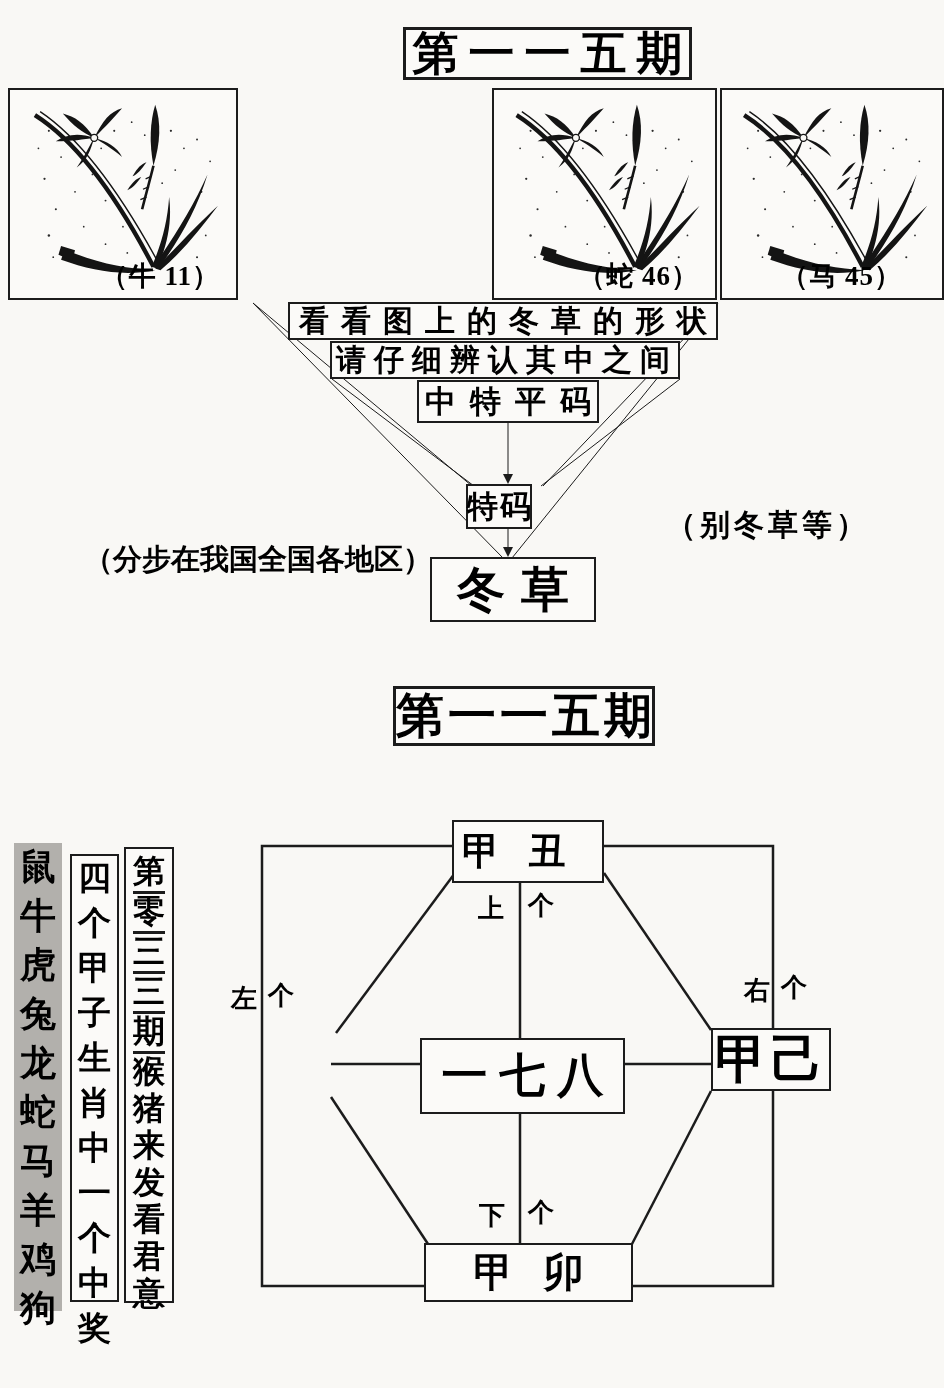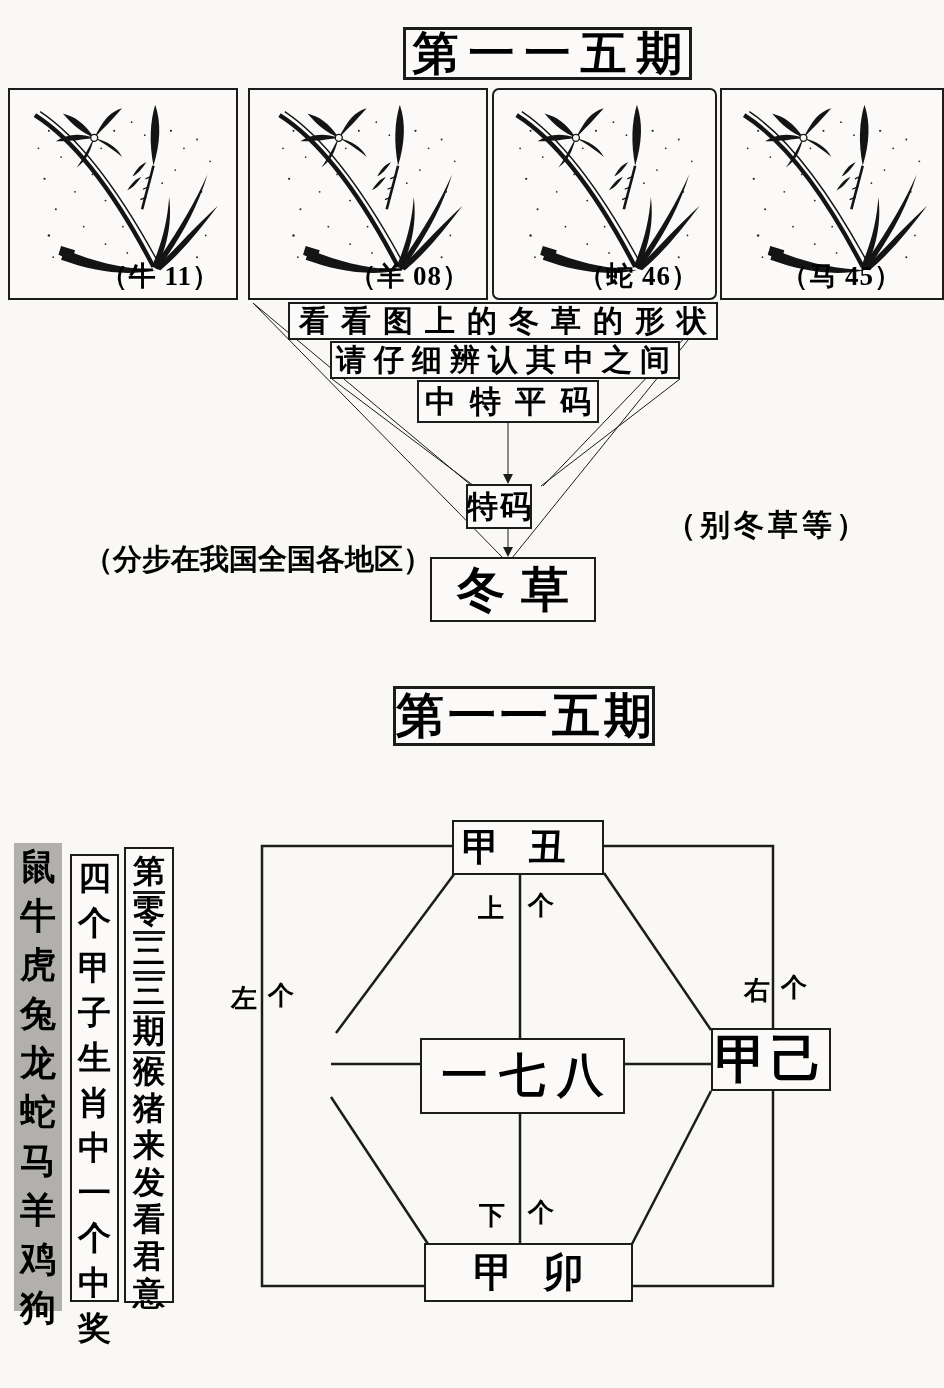"（羊 08）" div.panel { html: <div> <svg> <use></use> </svg> <div>（羊 08）</div> </div> -> none }
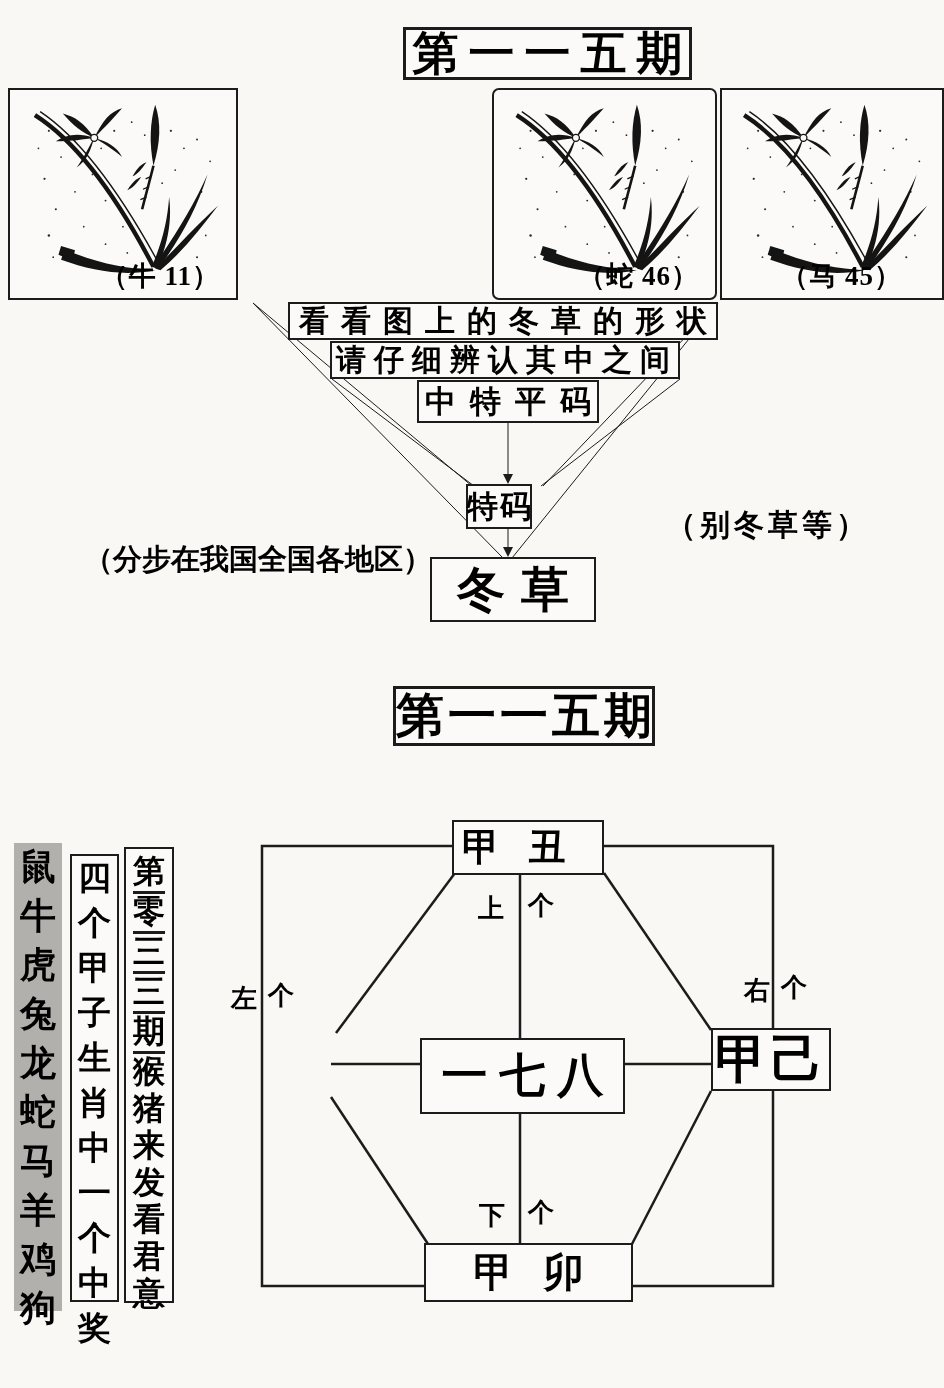"（蛇 46）" div.panel { border-radius: 7px -> none }
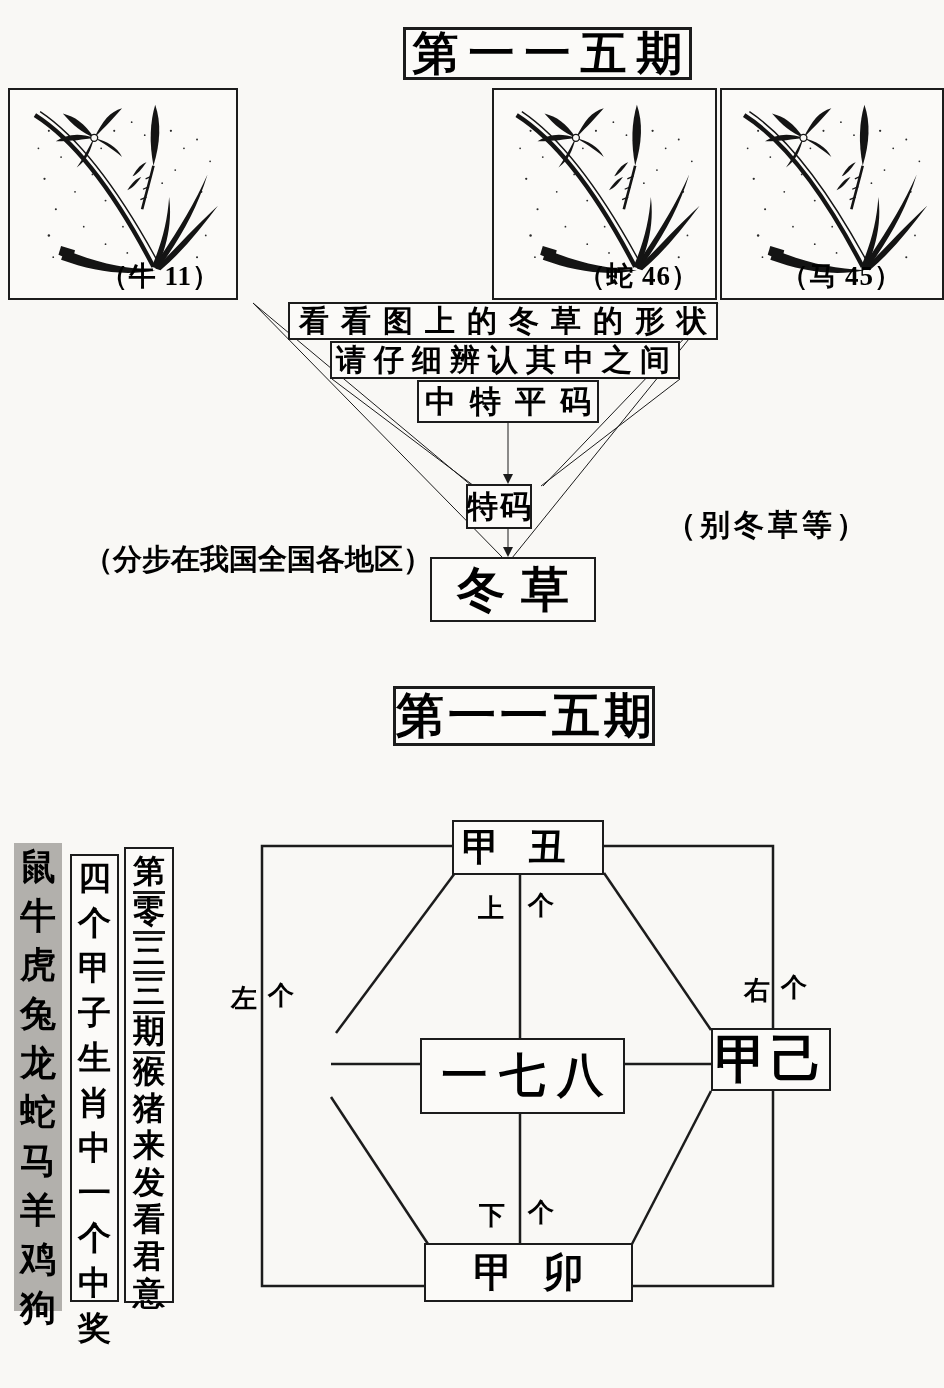"甲丑" div.inkbox { height: 55px -> 63px }
